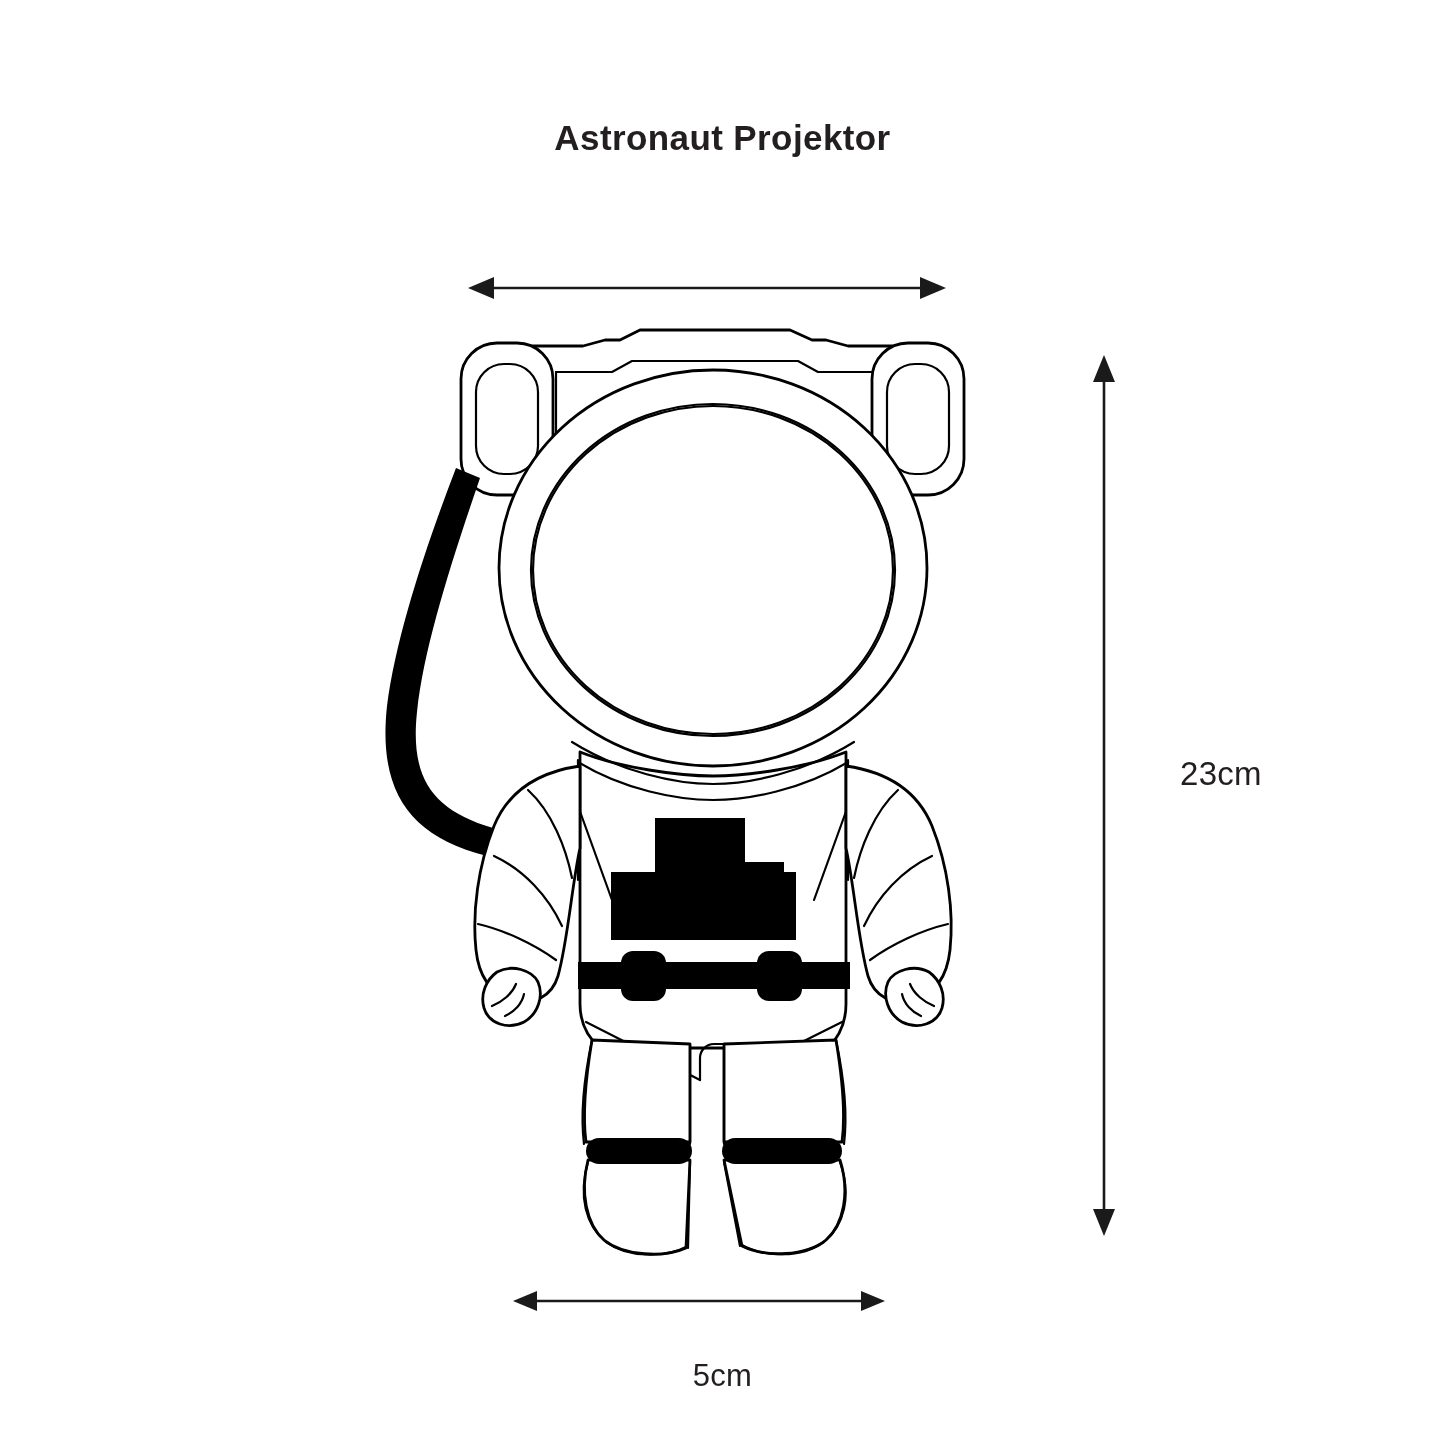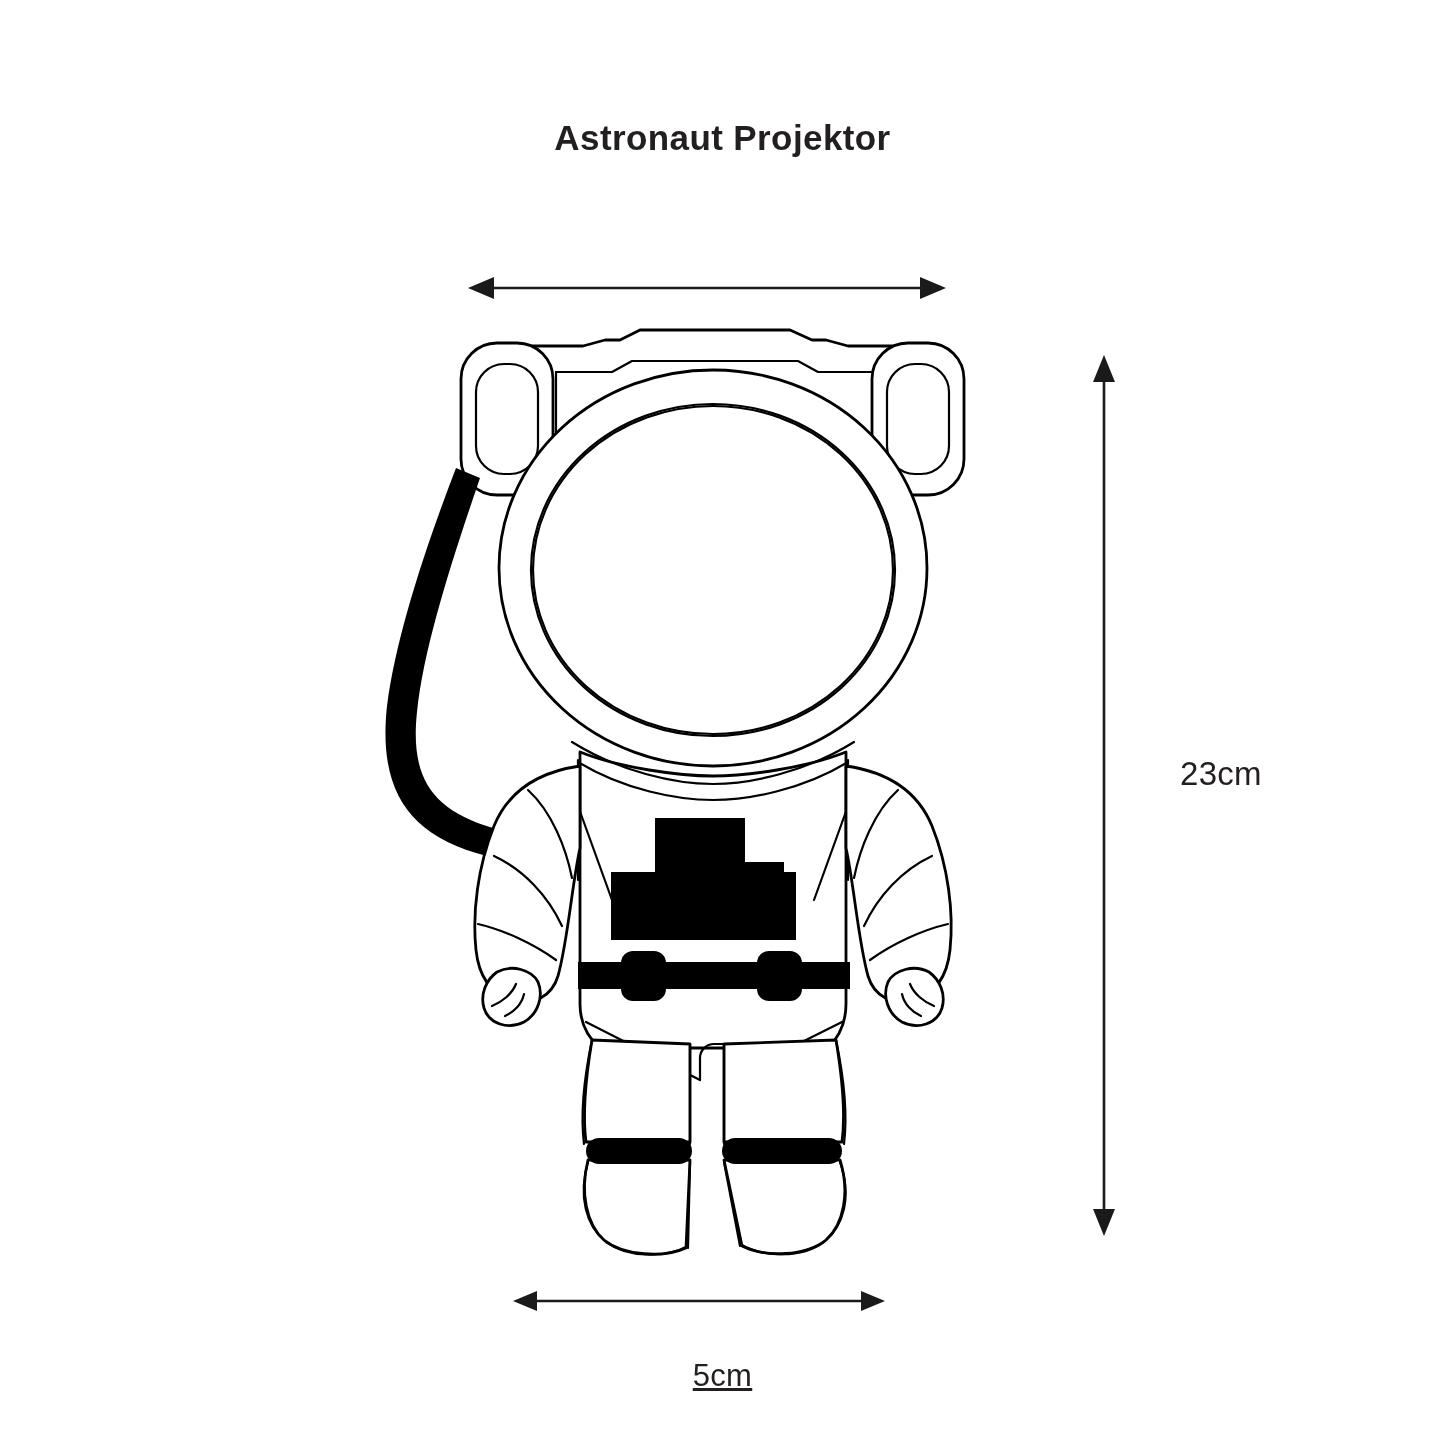"5cm" #depth-dimension-label { text-decoration: underline -> none }
